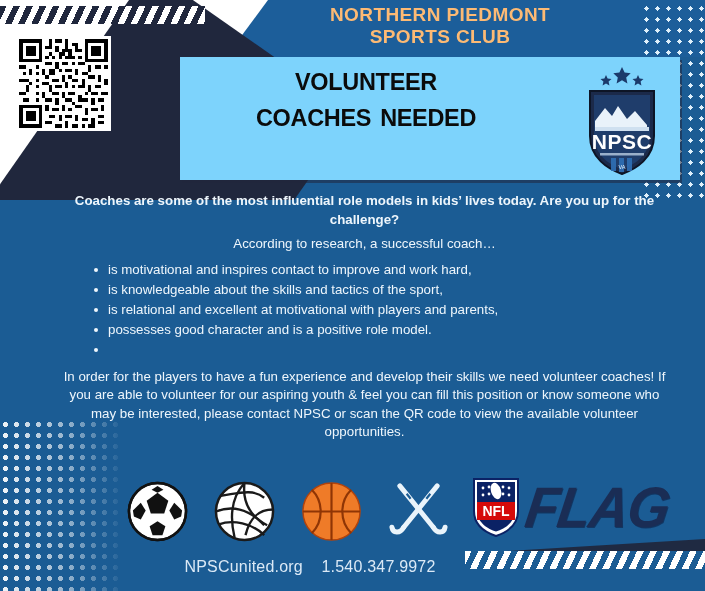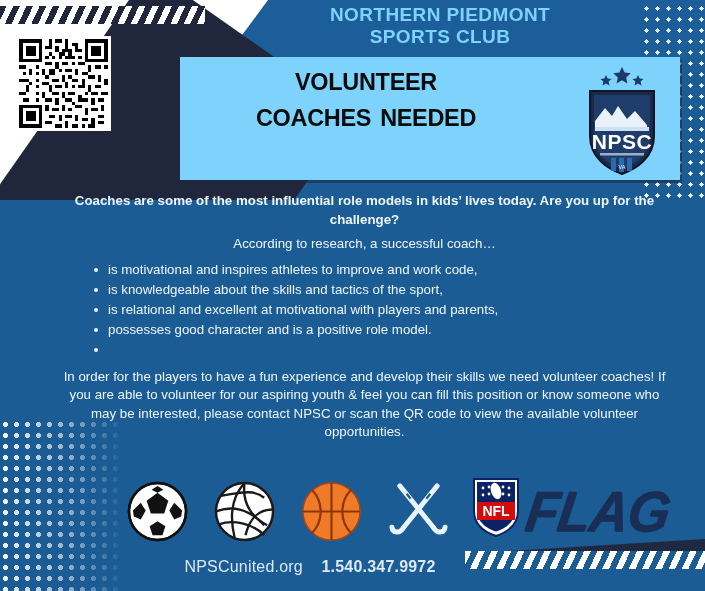"NORTHERN PIEDMONT" .org-title { color: #7dd3fc -> #fdba74 }
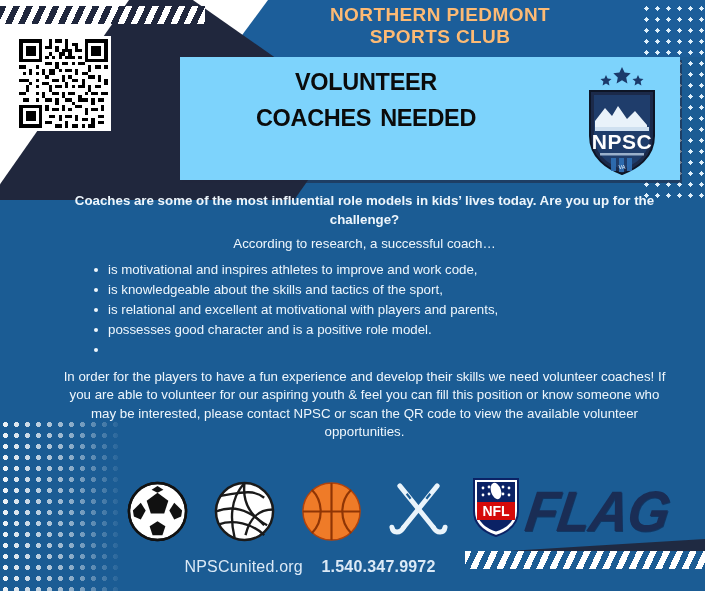"is motivational and inspires athletes" li { text: athletes to improve and work code -> contact to improve and work hard }
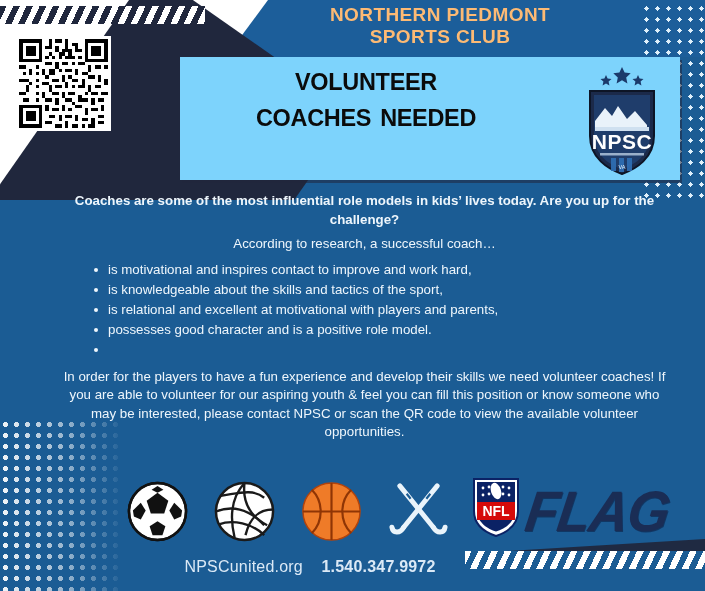"NFL" .flag-mark { align-items: flex-end -> center }
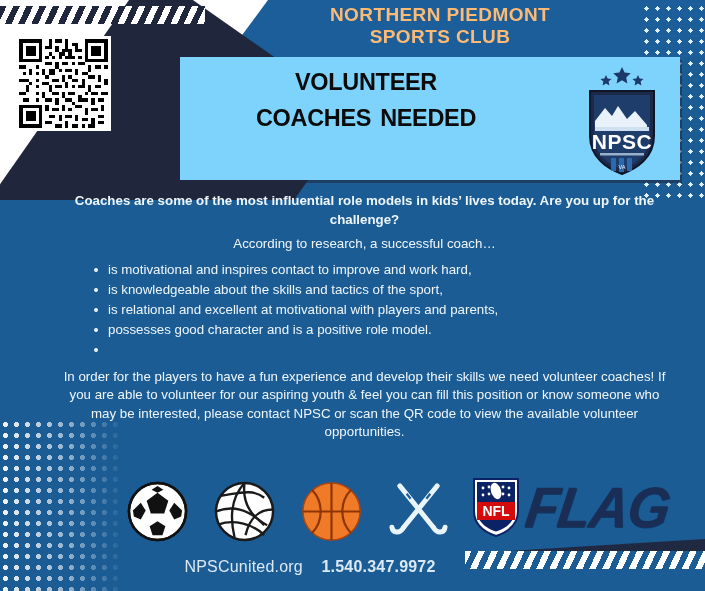"1.540.347.9972" .footer .phone { font-weight: bold -> none }
